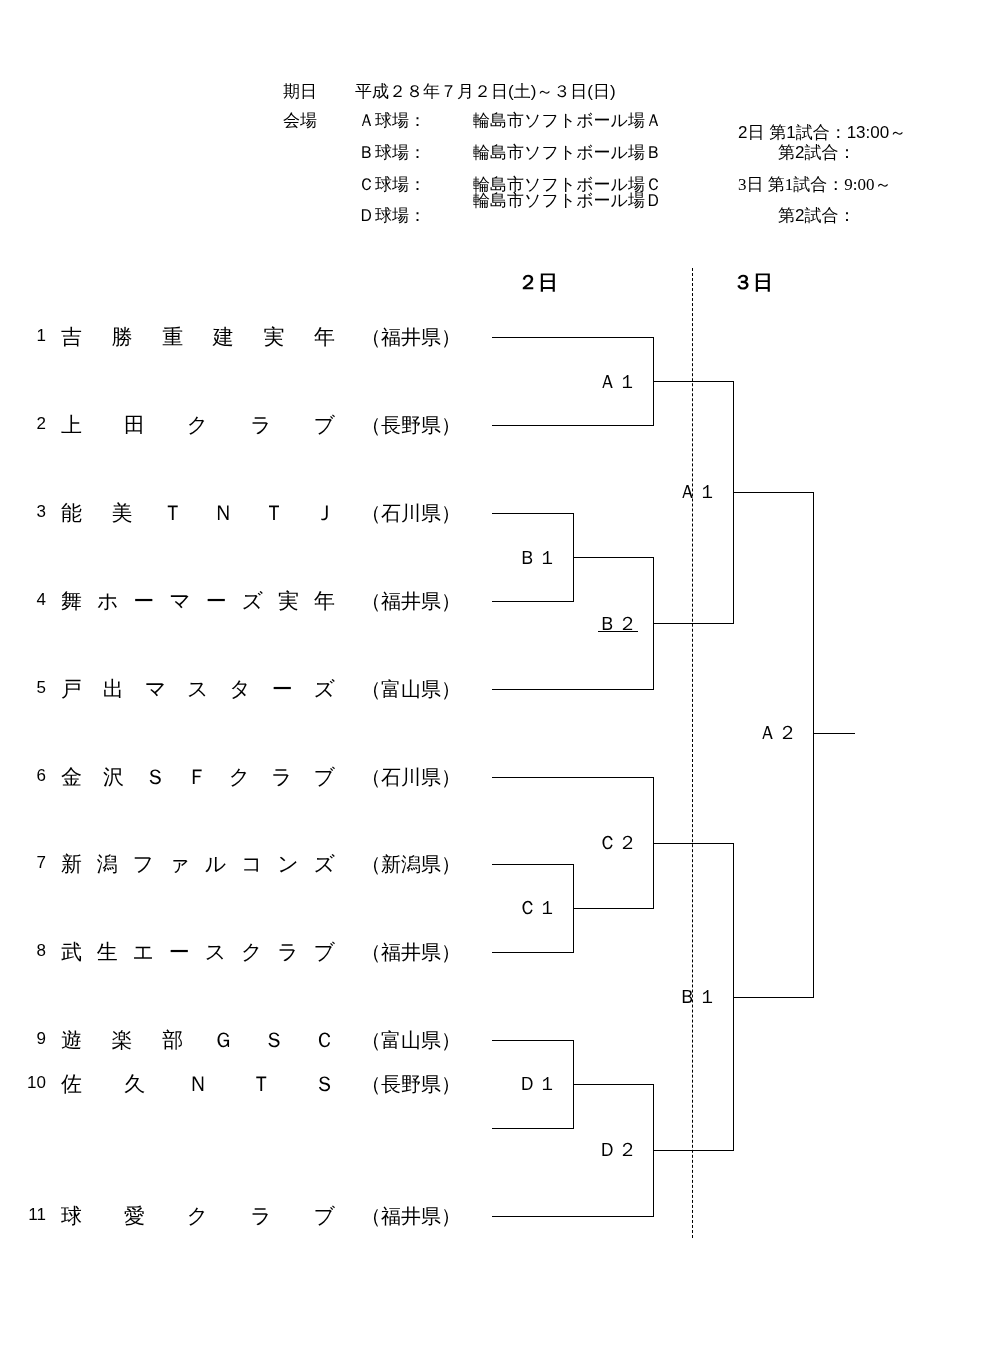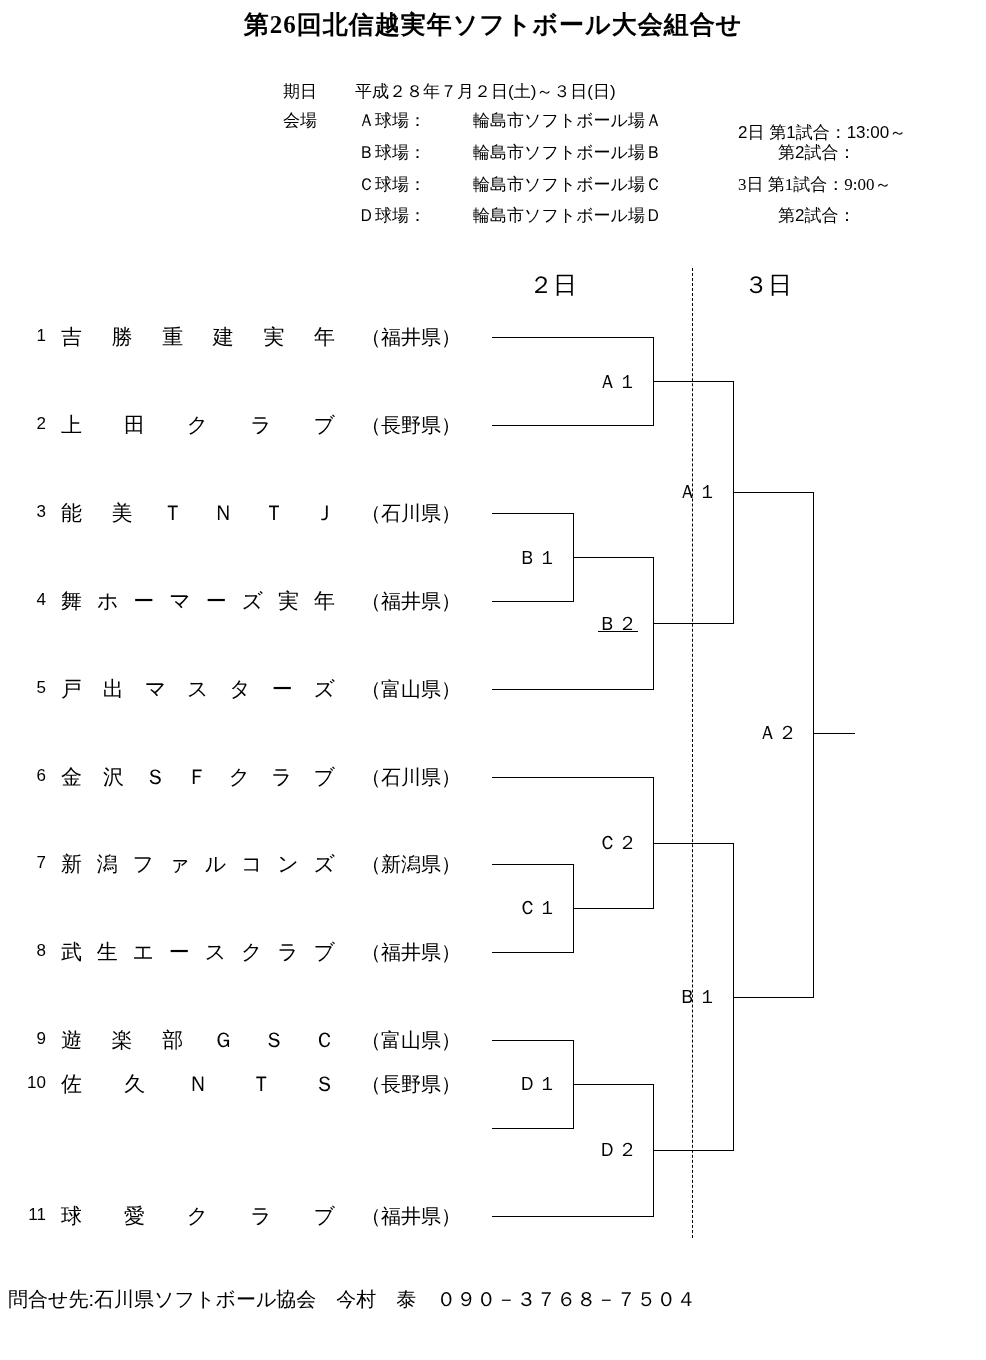"第26回北信越実年ソフトボール大会組合せ" div.title { html: <div>第26回北信越実年ソフトボール大会組合せ</div> -> none }
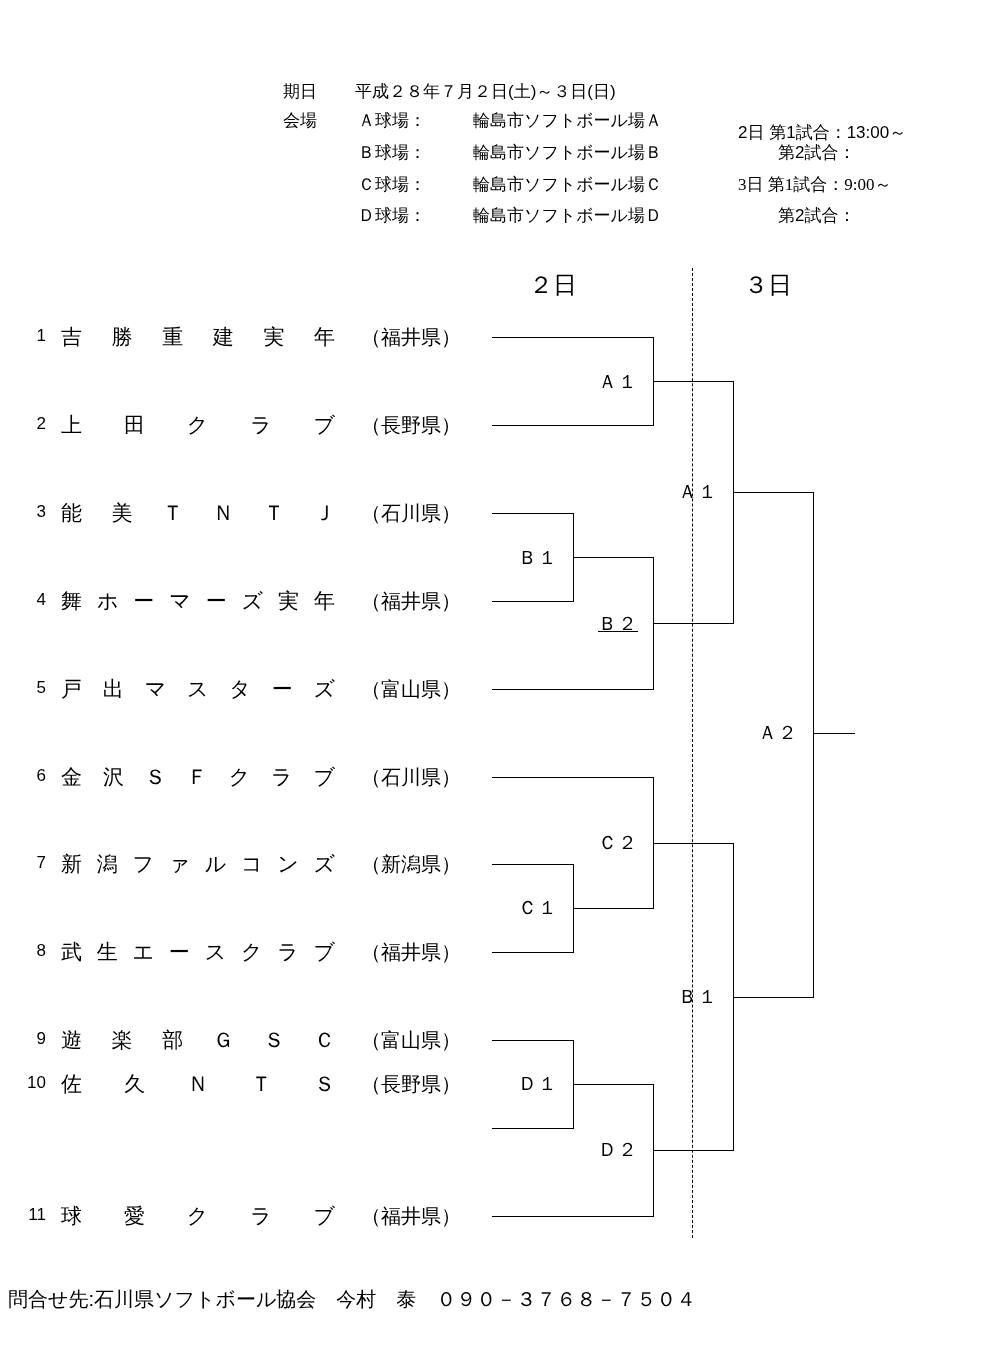"輪島市ソフトボール場Ｄ" div.hdr { top: 207px -> 192px }
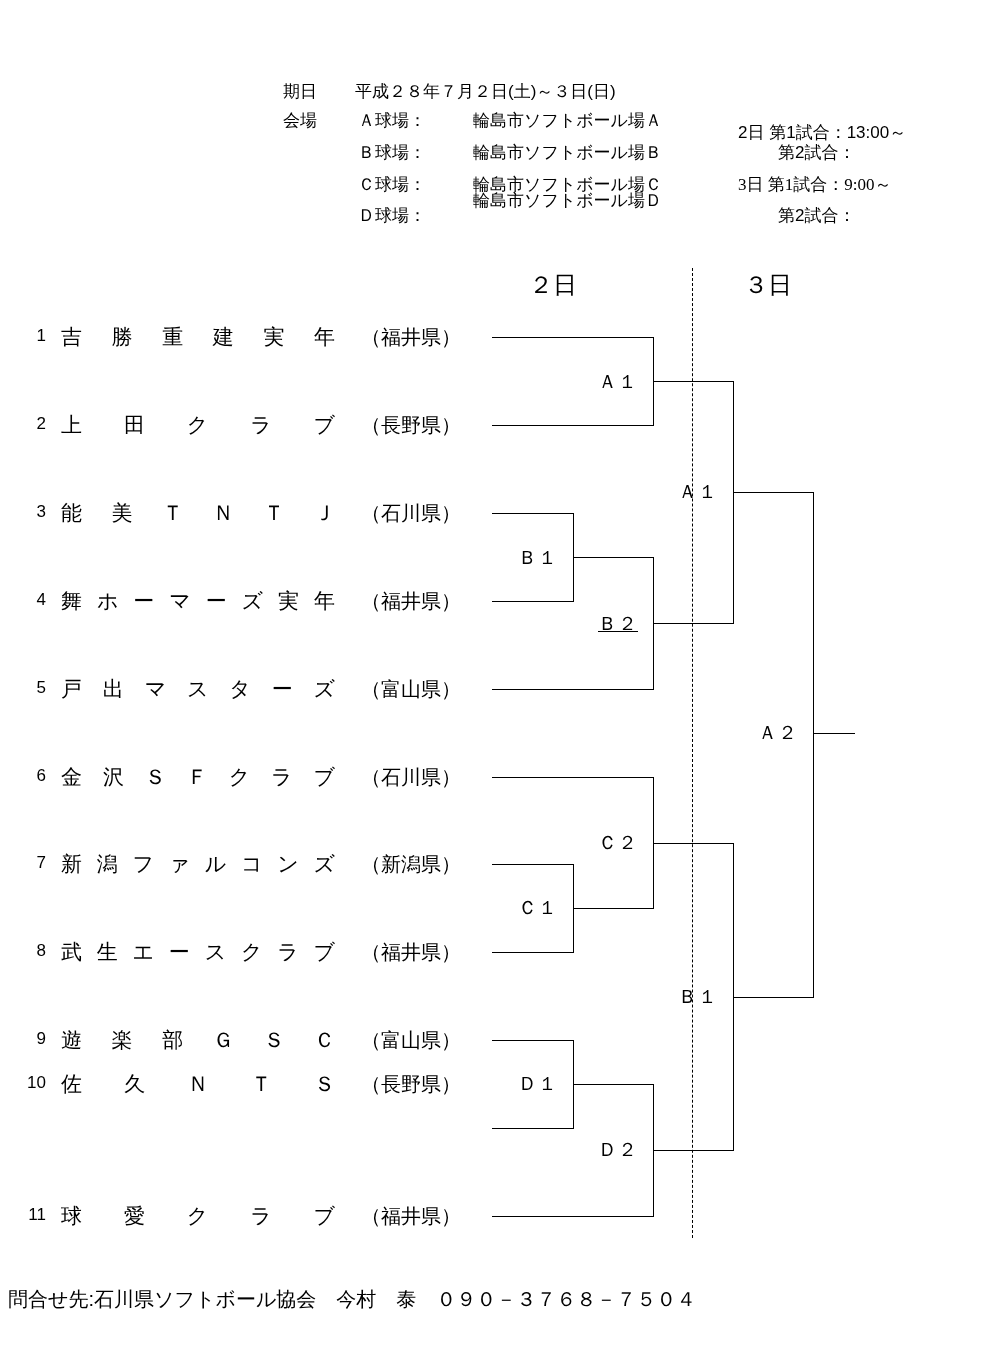"２日" .dayhdr { font-size: 24px -> 20px; font-weight: none -> bold; text-align: center -> none }
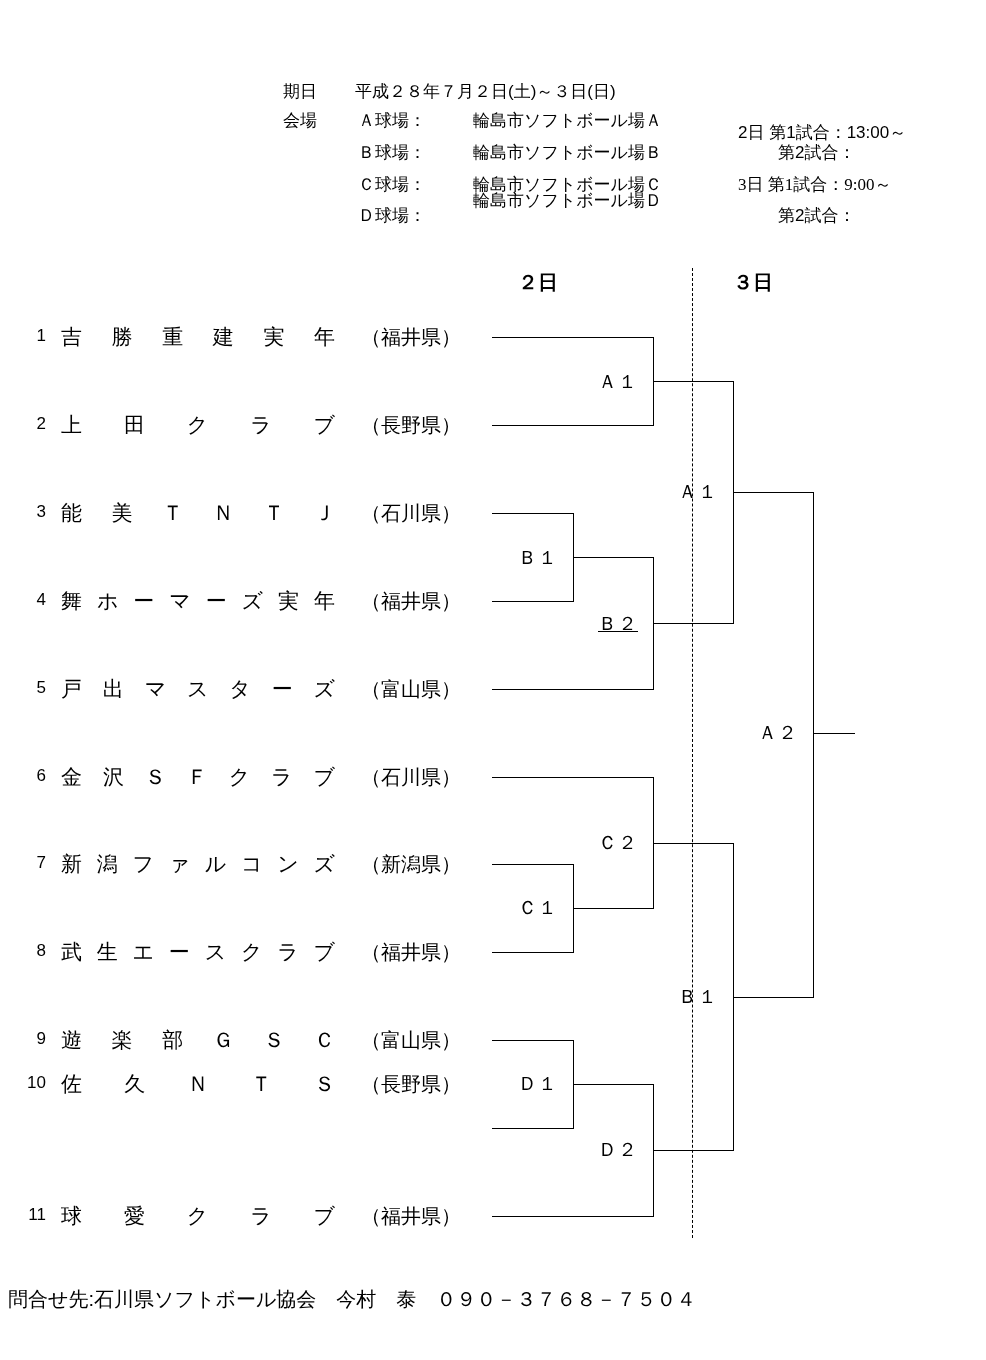"問合せ先:石川県ソフトボール協会 今村 泰 ０９０－３７６８－７５０４" div.footer { html: <div>問合せ先:石川県ソフトボール協会 今村 泰 ０９０－３７６８－７５０４</div> -> none }
